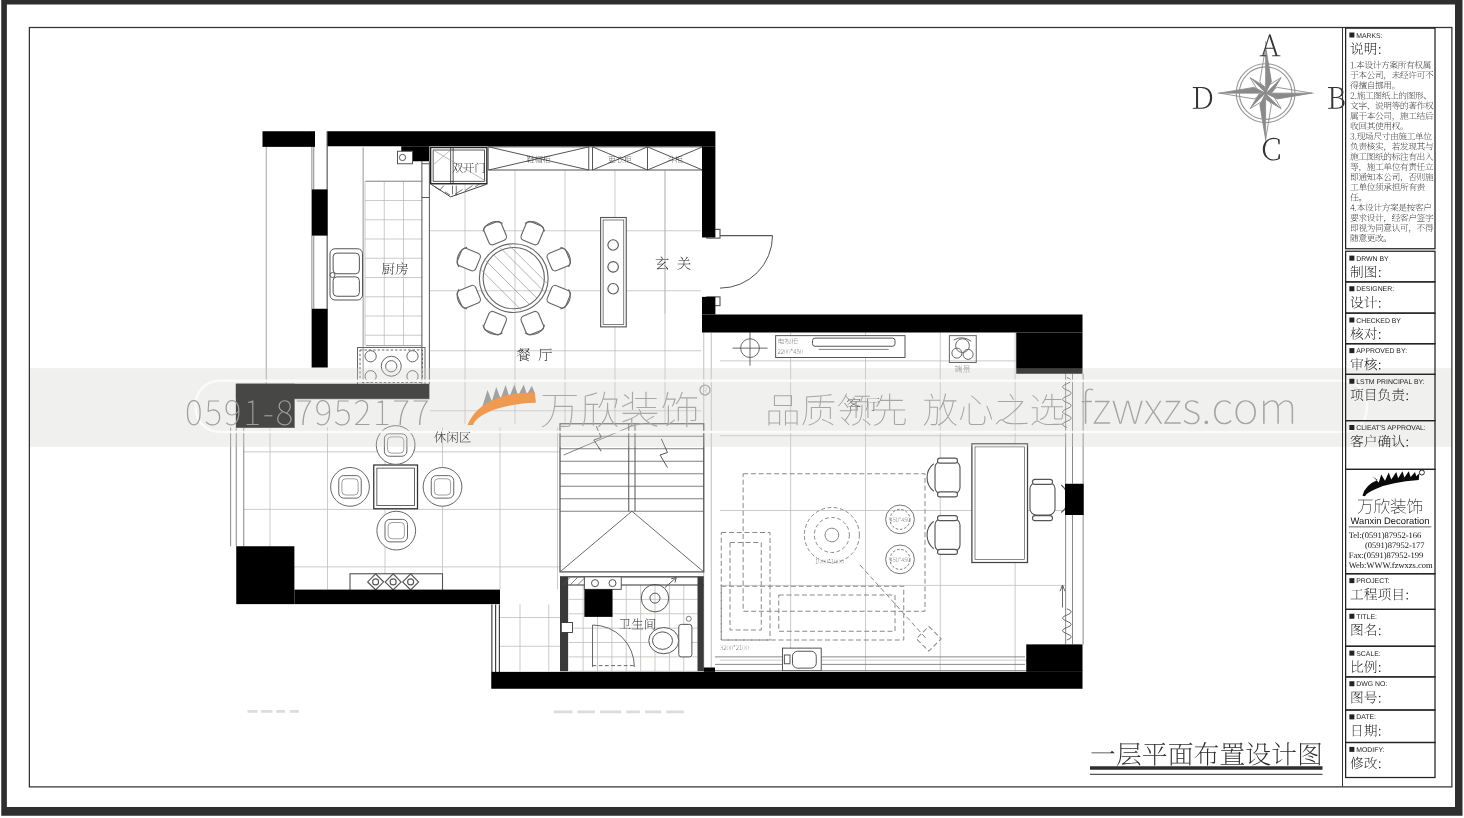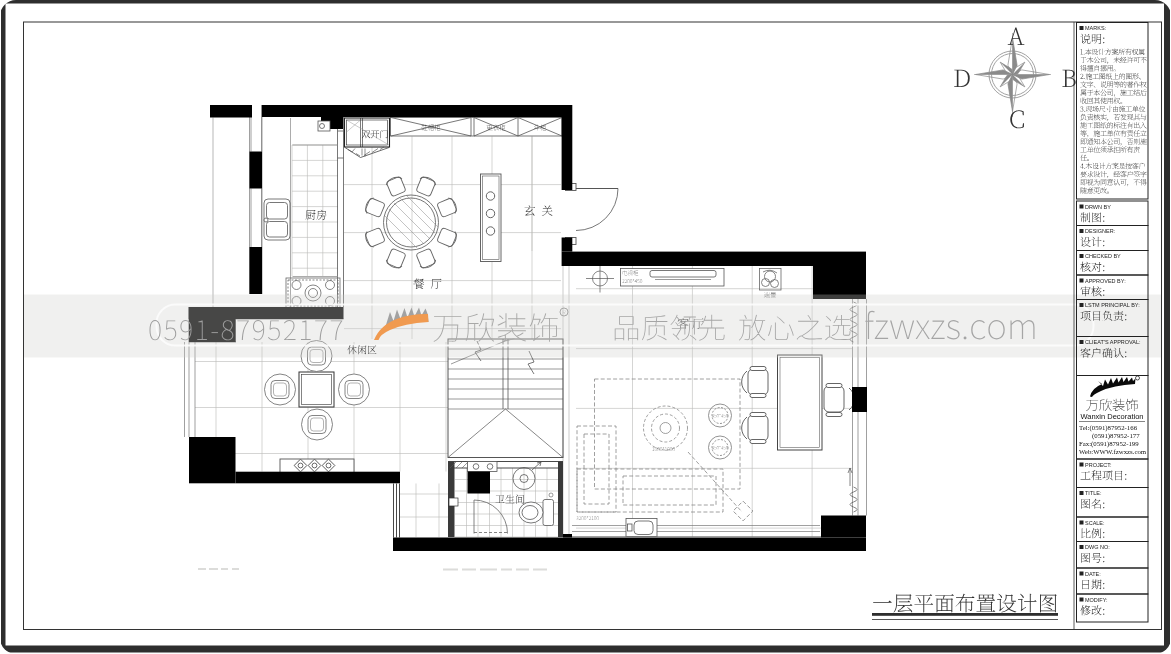"Wanxin Decoration" #page { border-radius: 16px -> none }
